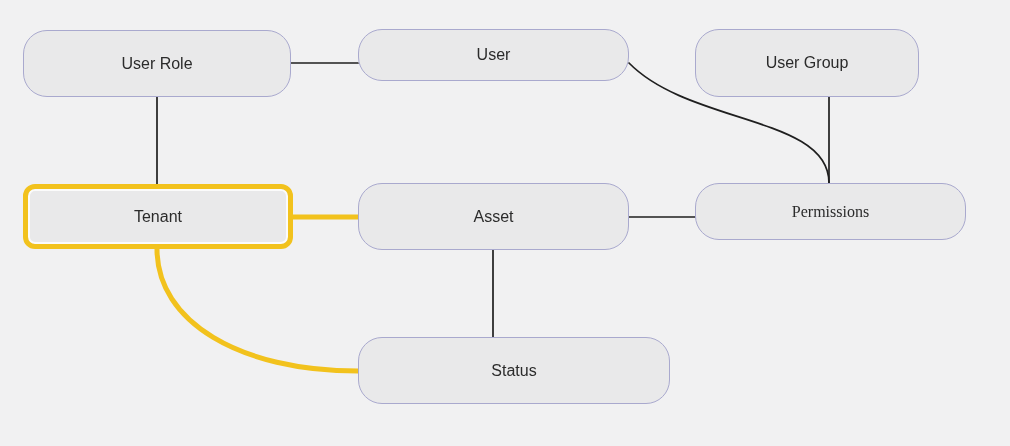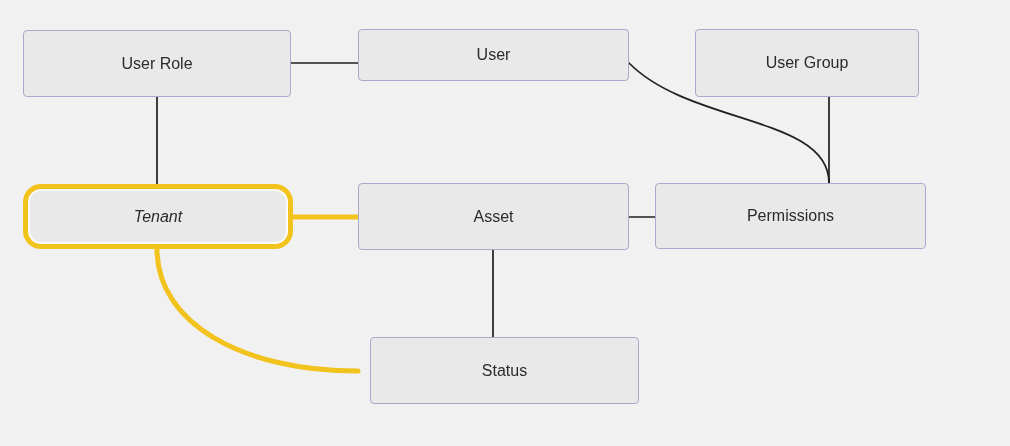"User Role" .node { border-radius: 4px -> 24px }
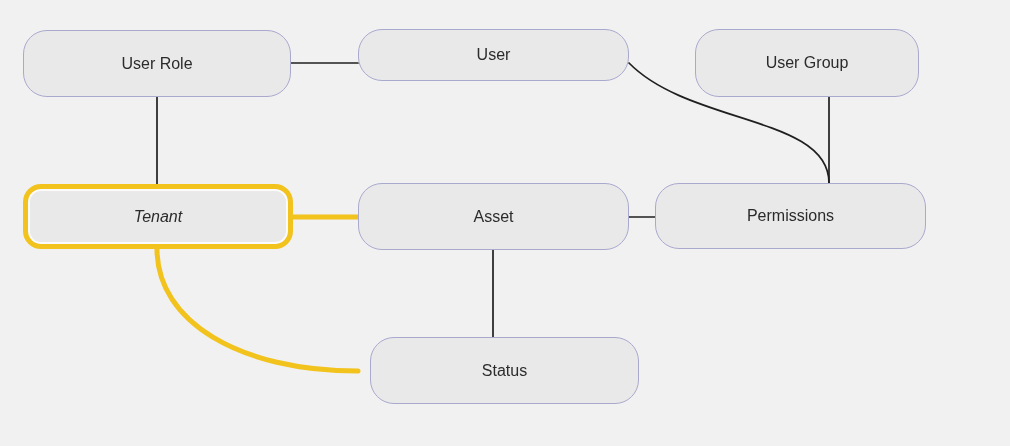"Tenant" .node.highlighted { border-radius: 18px -> 12px; font-style: italic -> none }
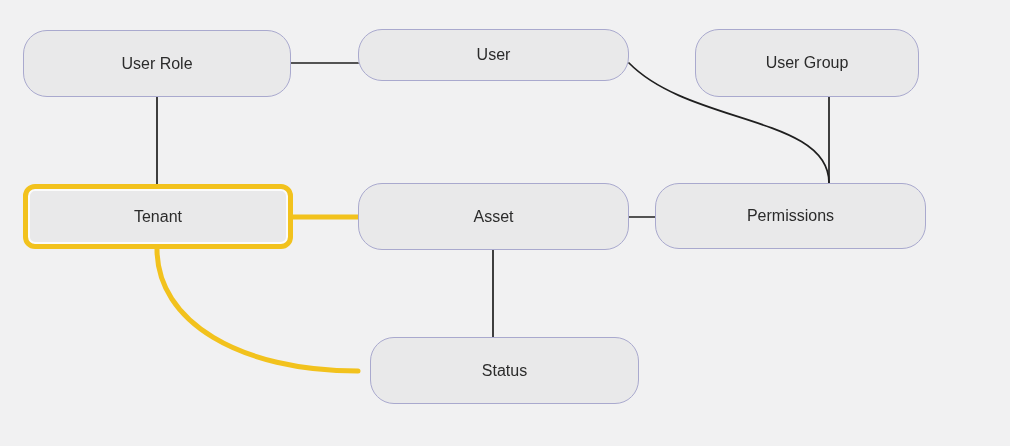"Permissions" div.node { font-family: none -> Liberation Serif, serif; height: 66px -> 57px; left: 655px -> 695px }
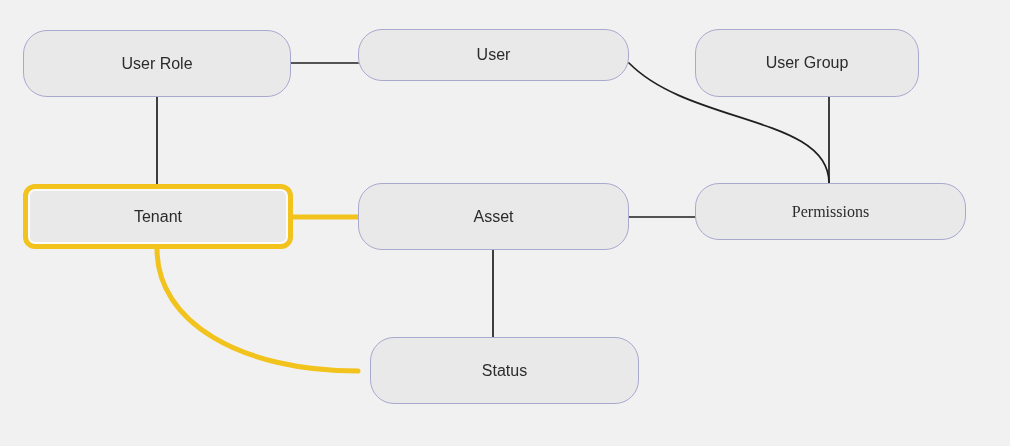"Status" div.node { margin-left: 12px -> none; width: 269px -> 312px }
